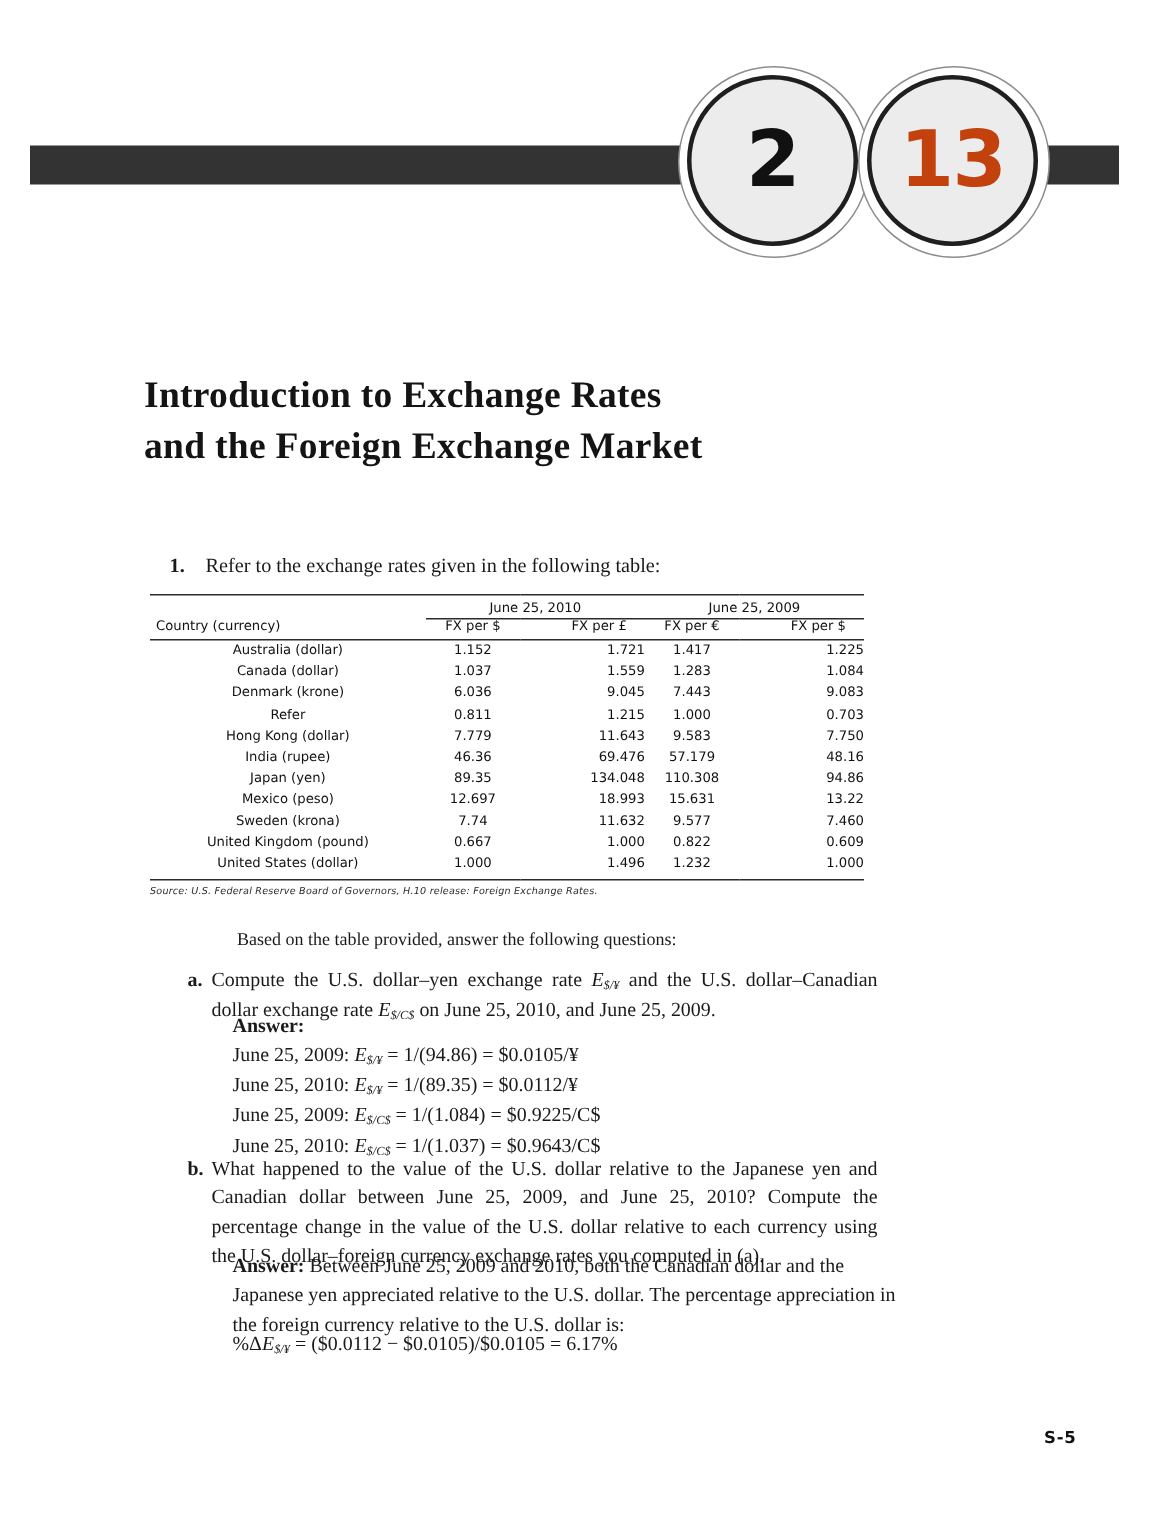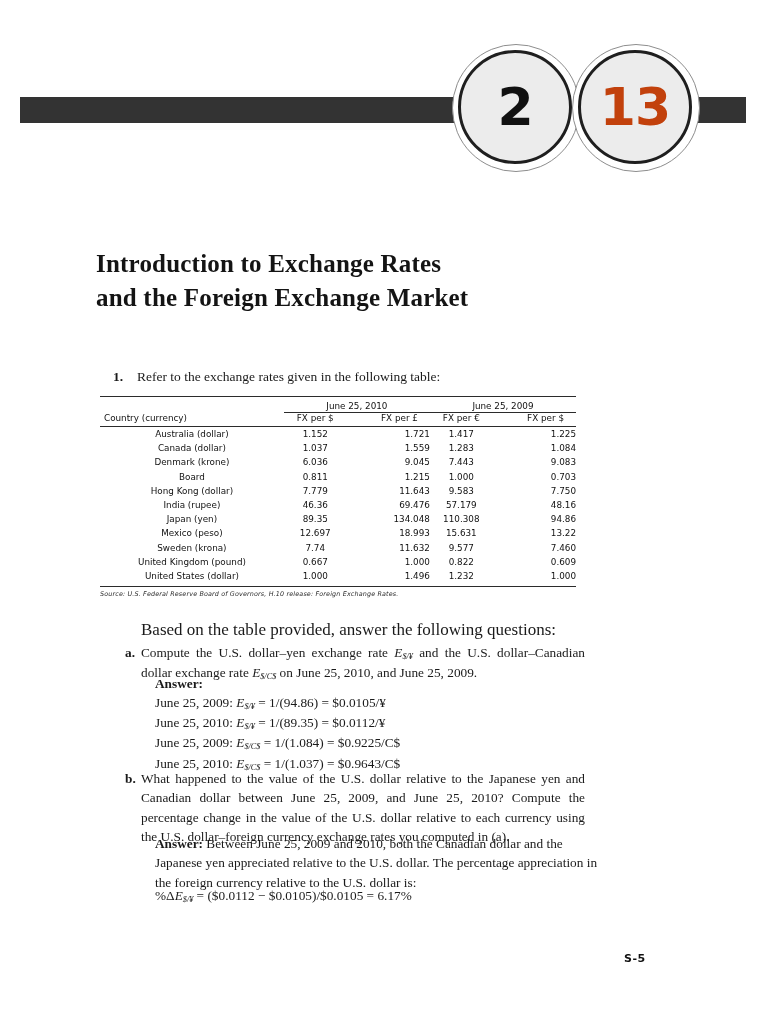"Board" td.country { text: Board -> Refer }
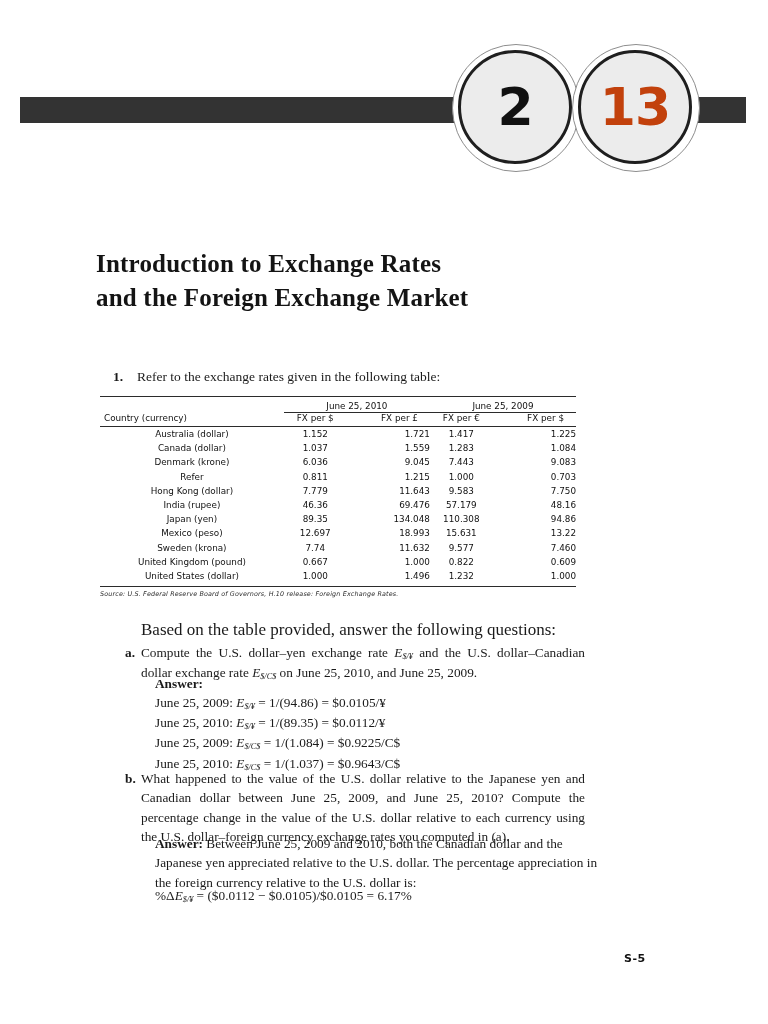"Based on the table provided," .lead-in { font-size: 17px -> 12px; left: 141px -> 158px }
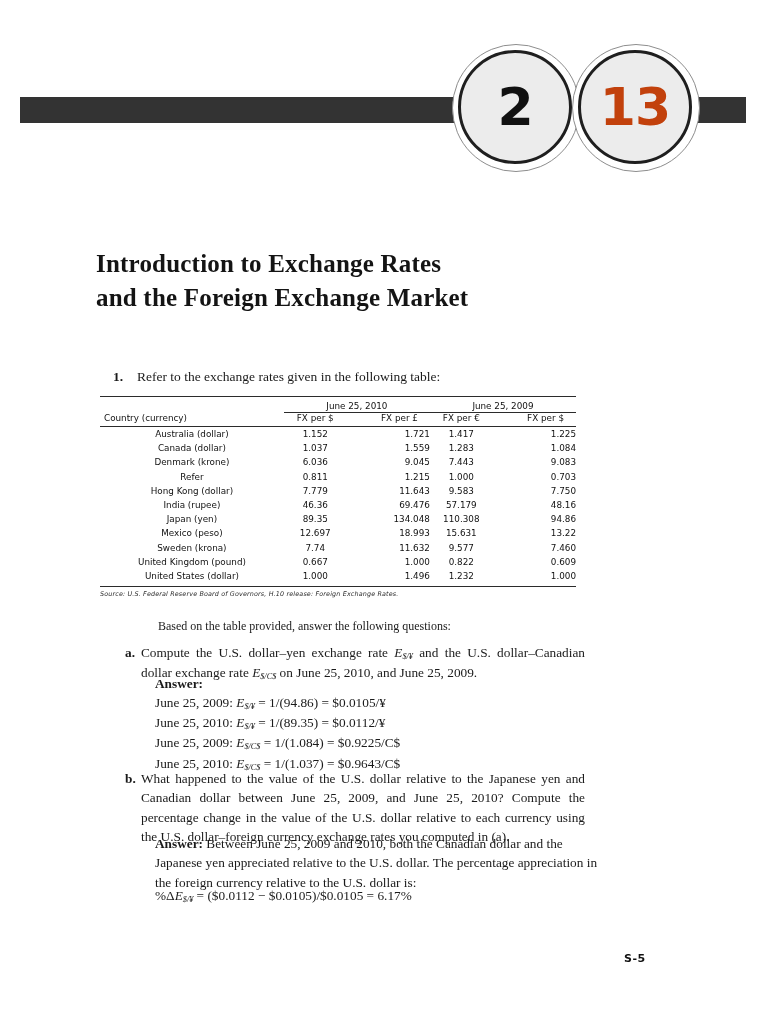"S-5" .folio { left: 624px -> 696px }
